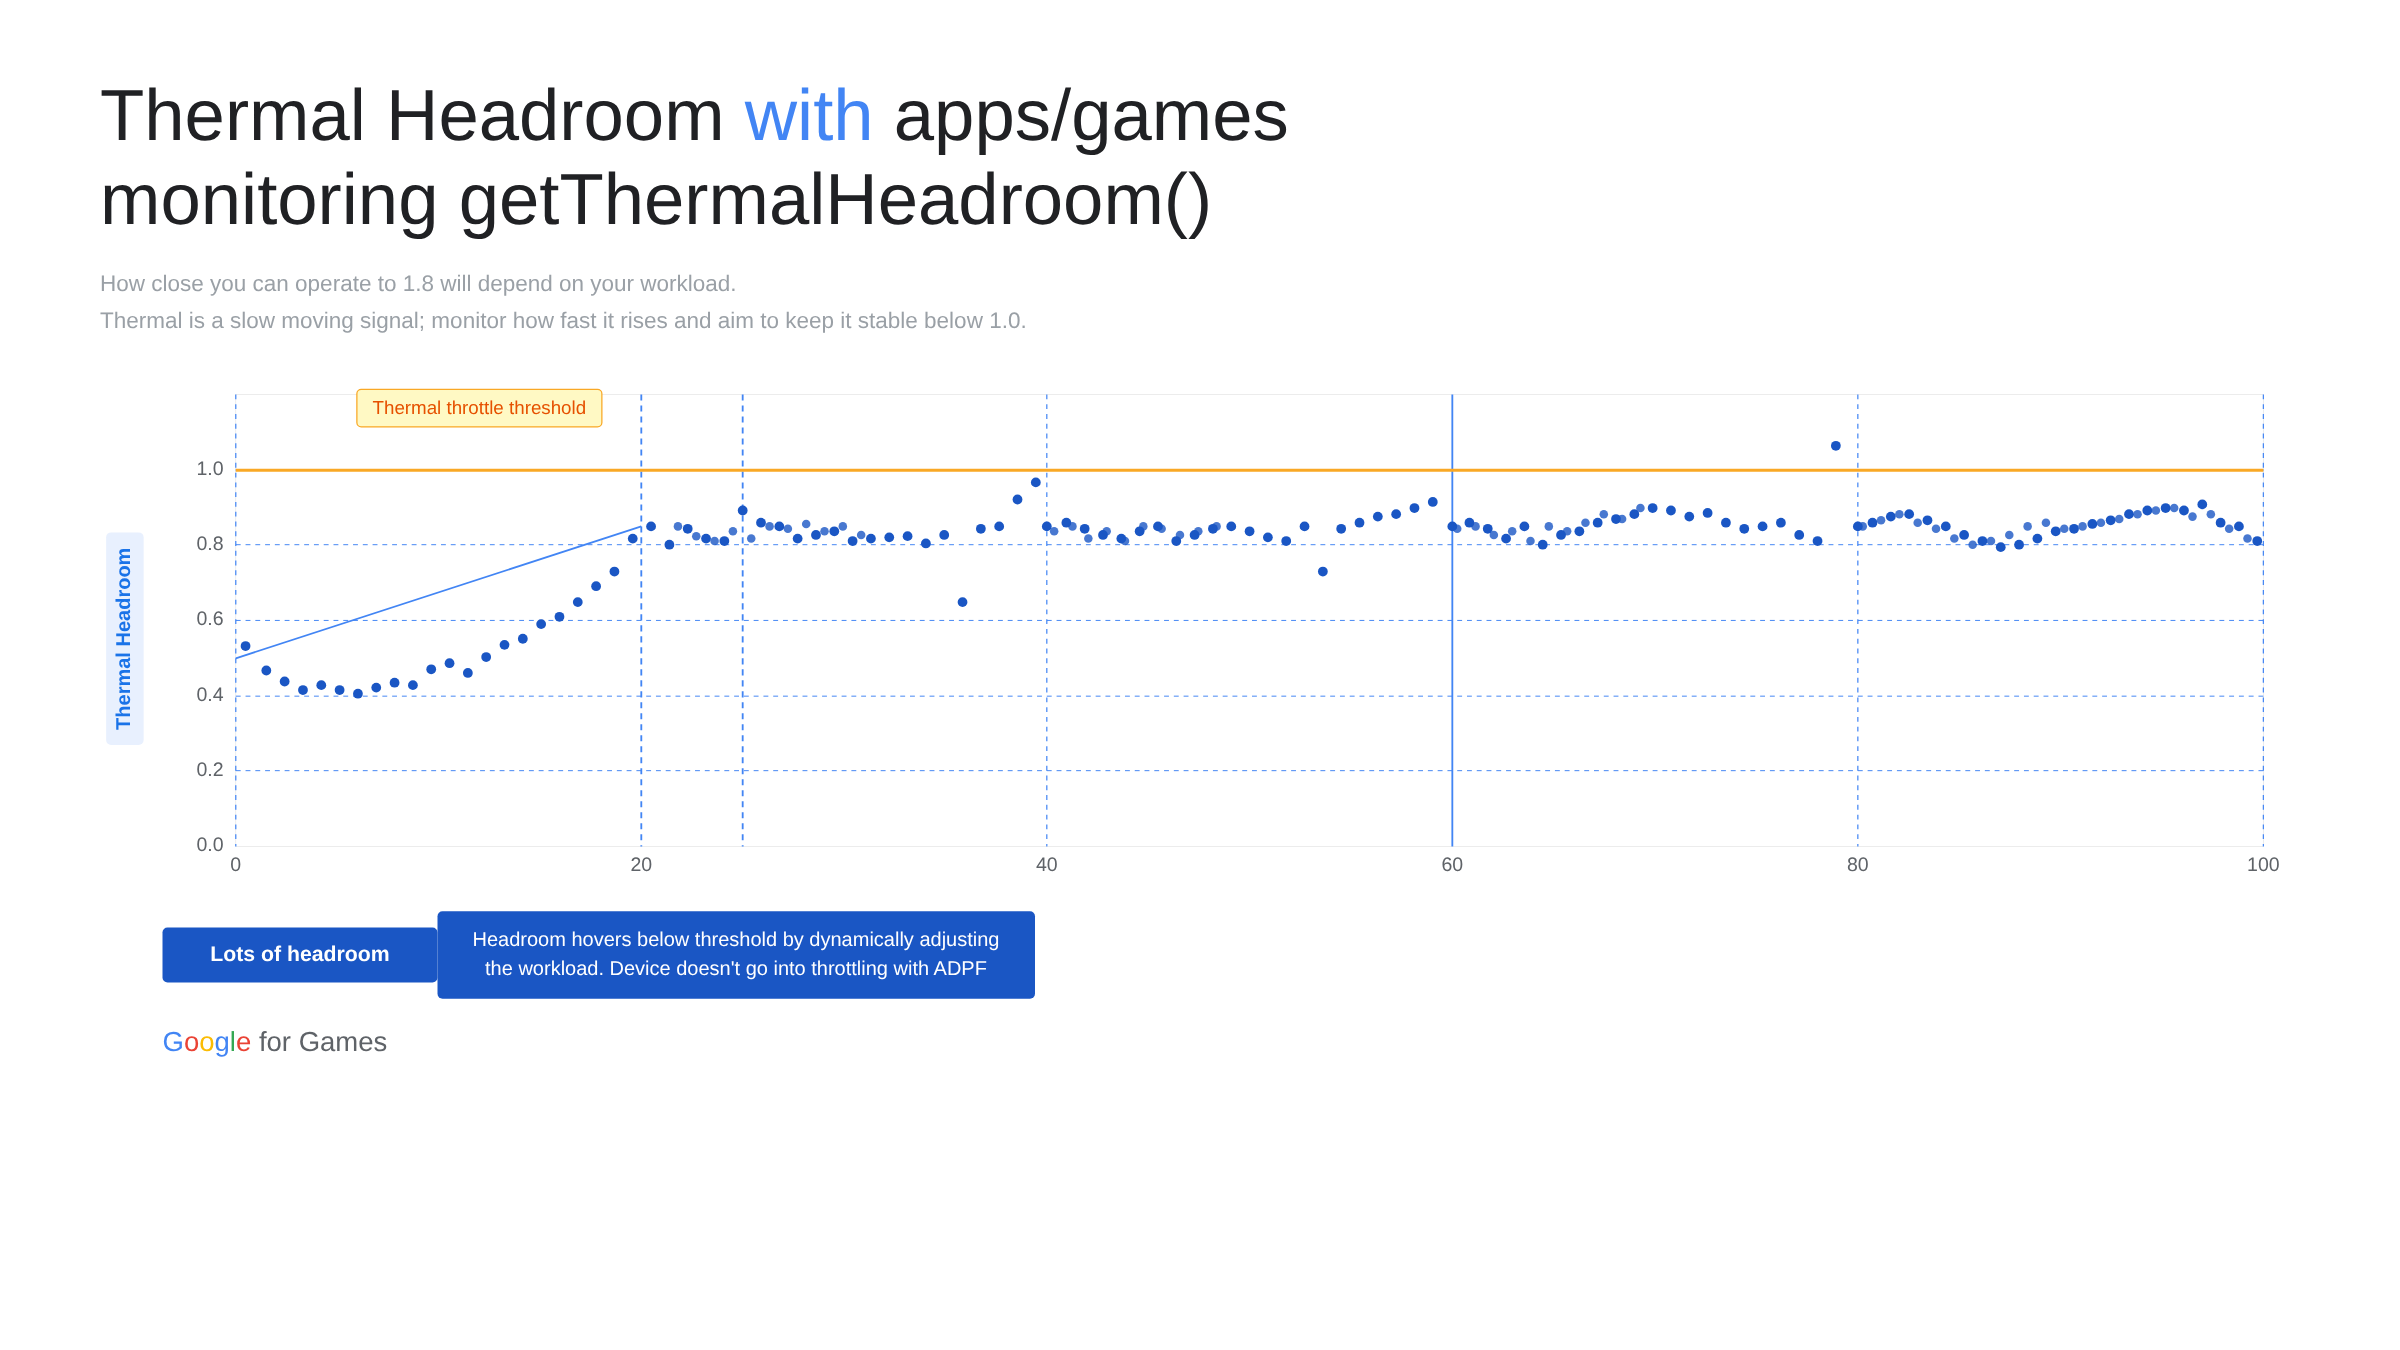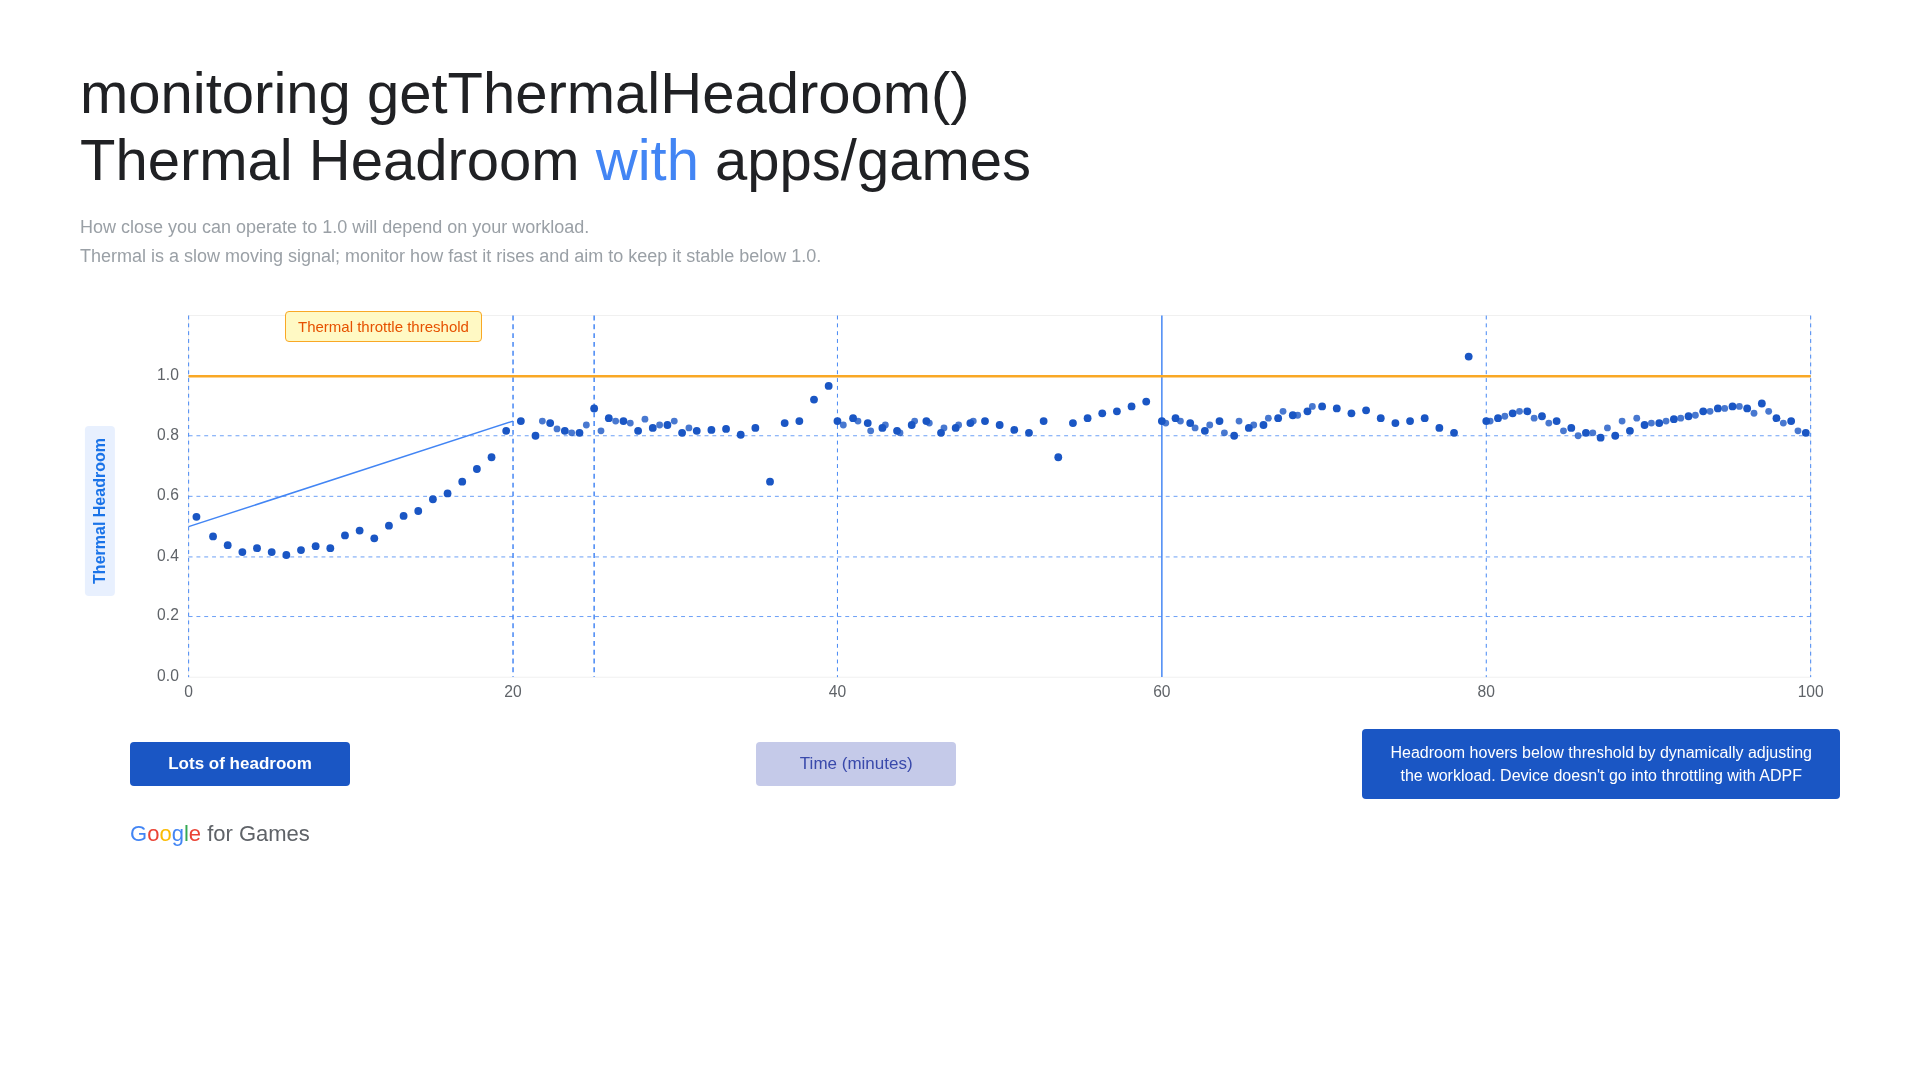"monitoring getThermalHeadroom()" div.title-line { order: before "Thermal Headroom with apps/games" -> after "Thermal Headroom with apps/games" }
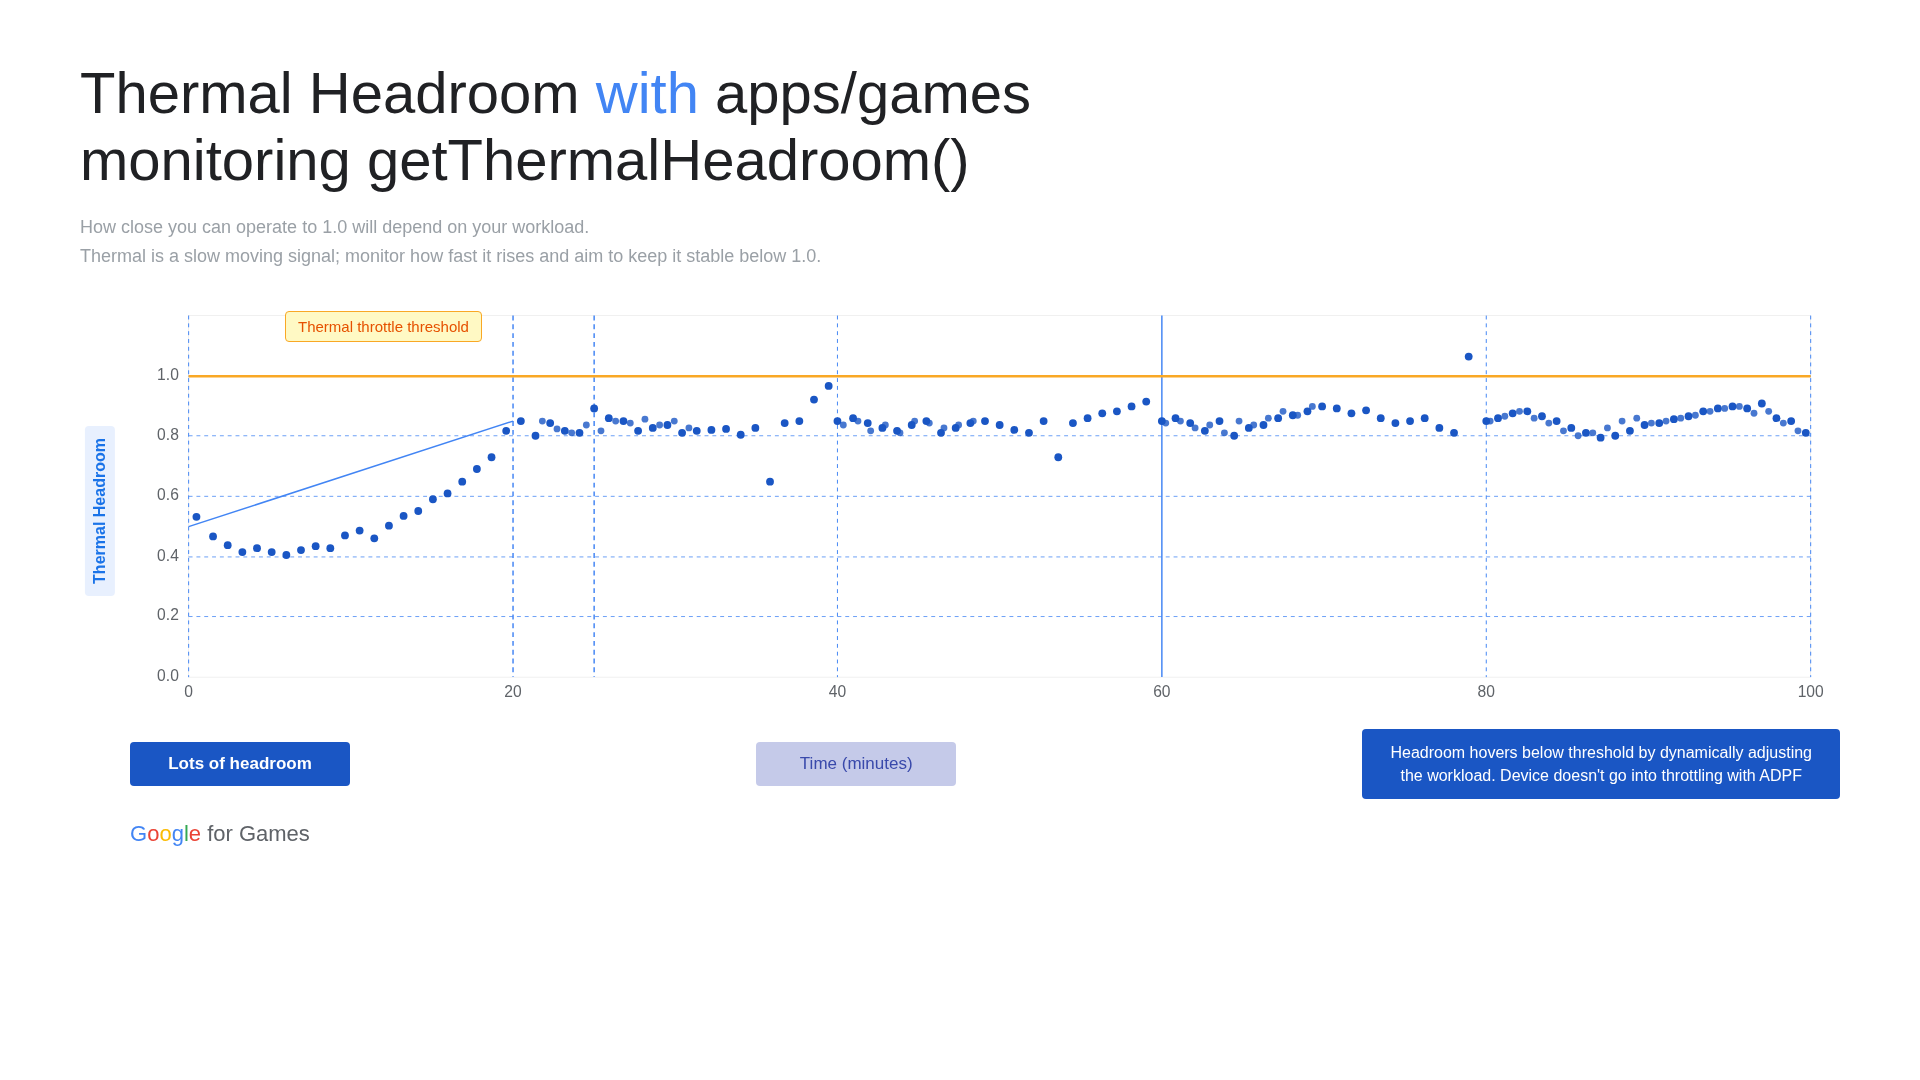"How close you can operate" div { text: 1.0 -> 1.8 }
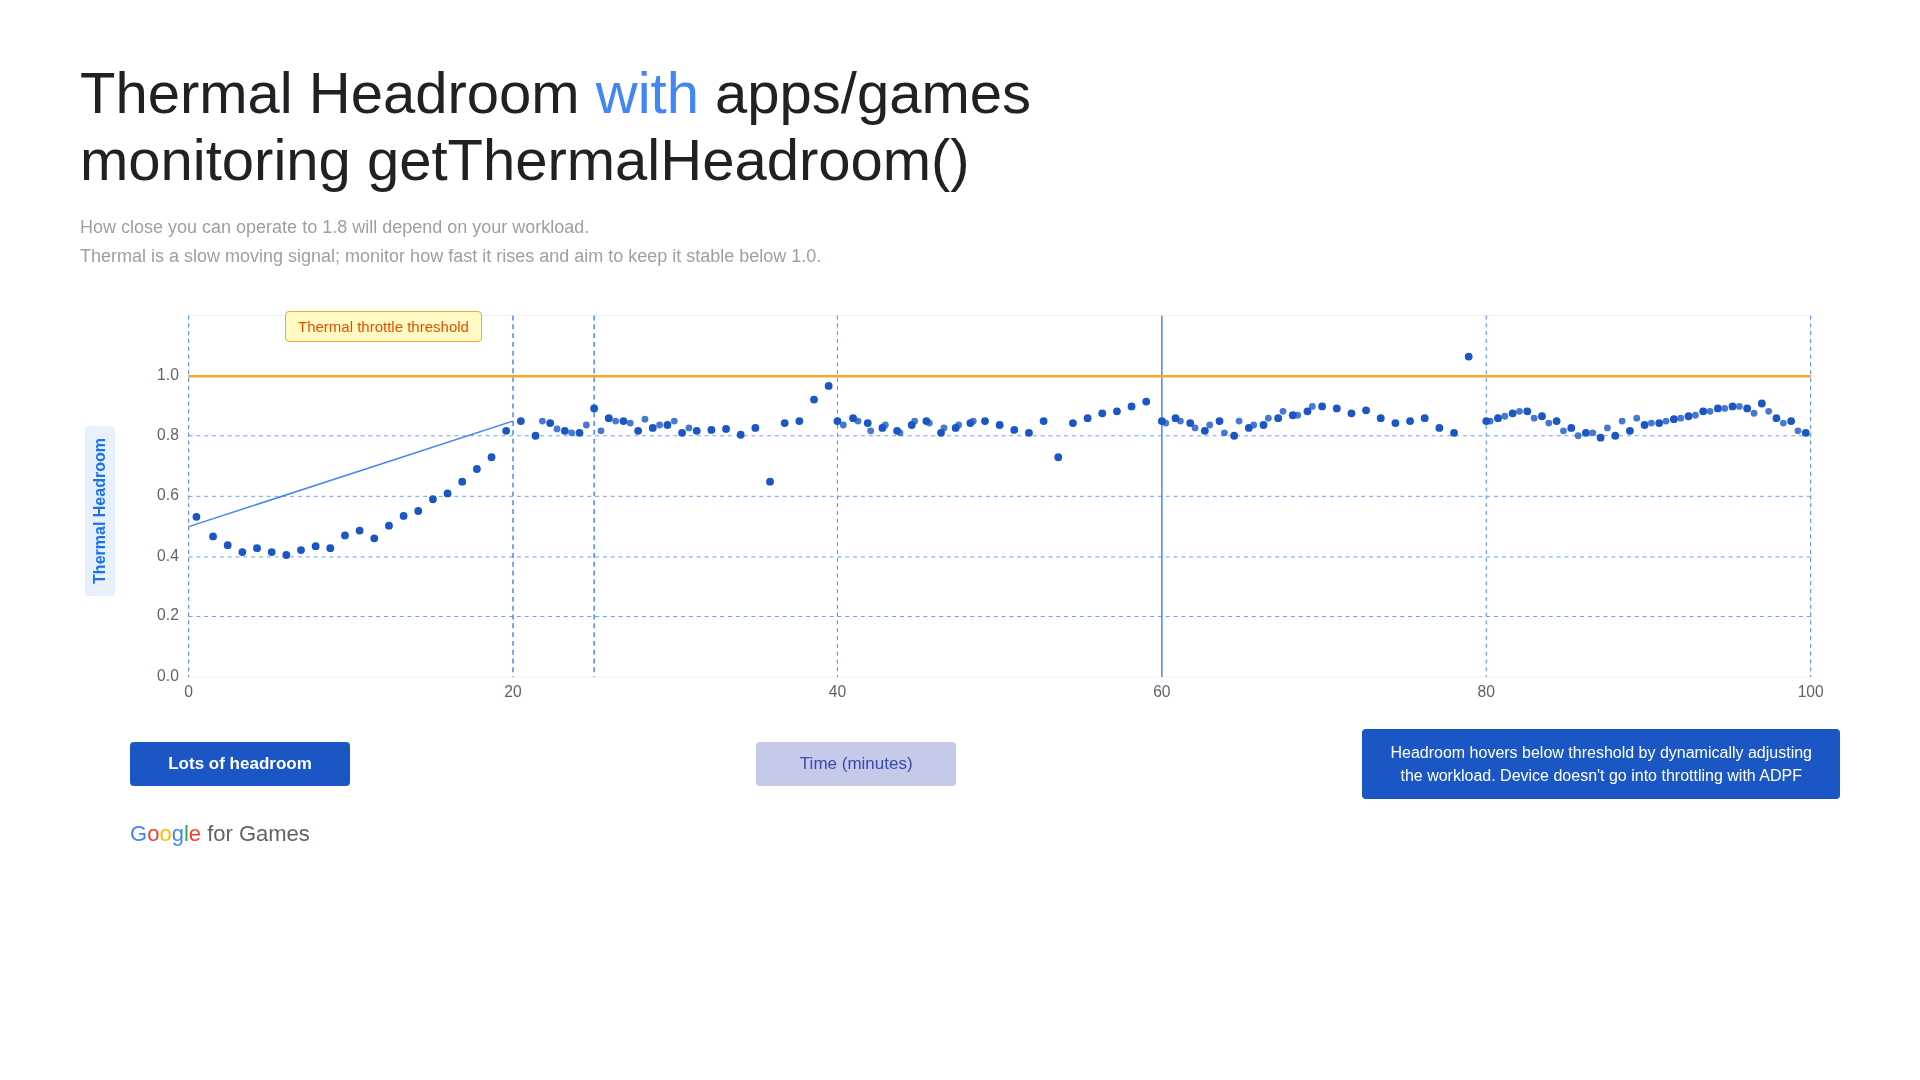"Time (minutes)" div { html: <div> <div>Time (minutes)</div> </div> -> none }
